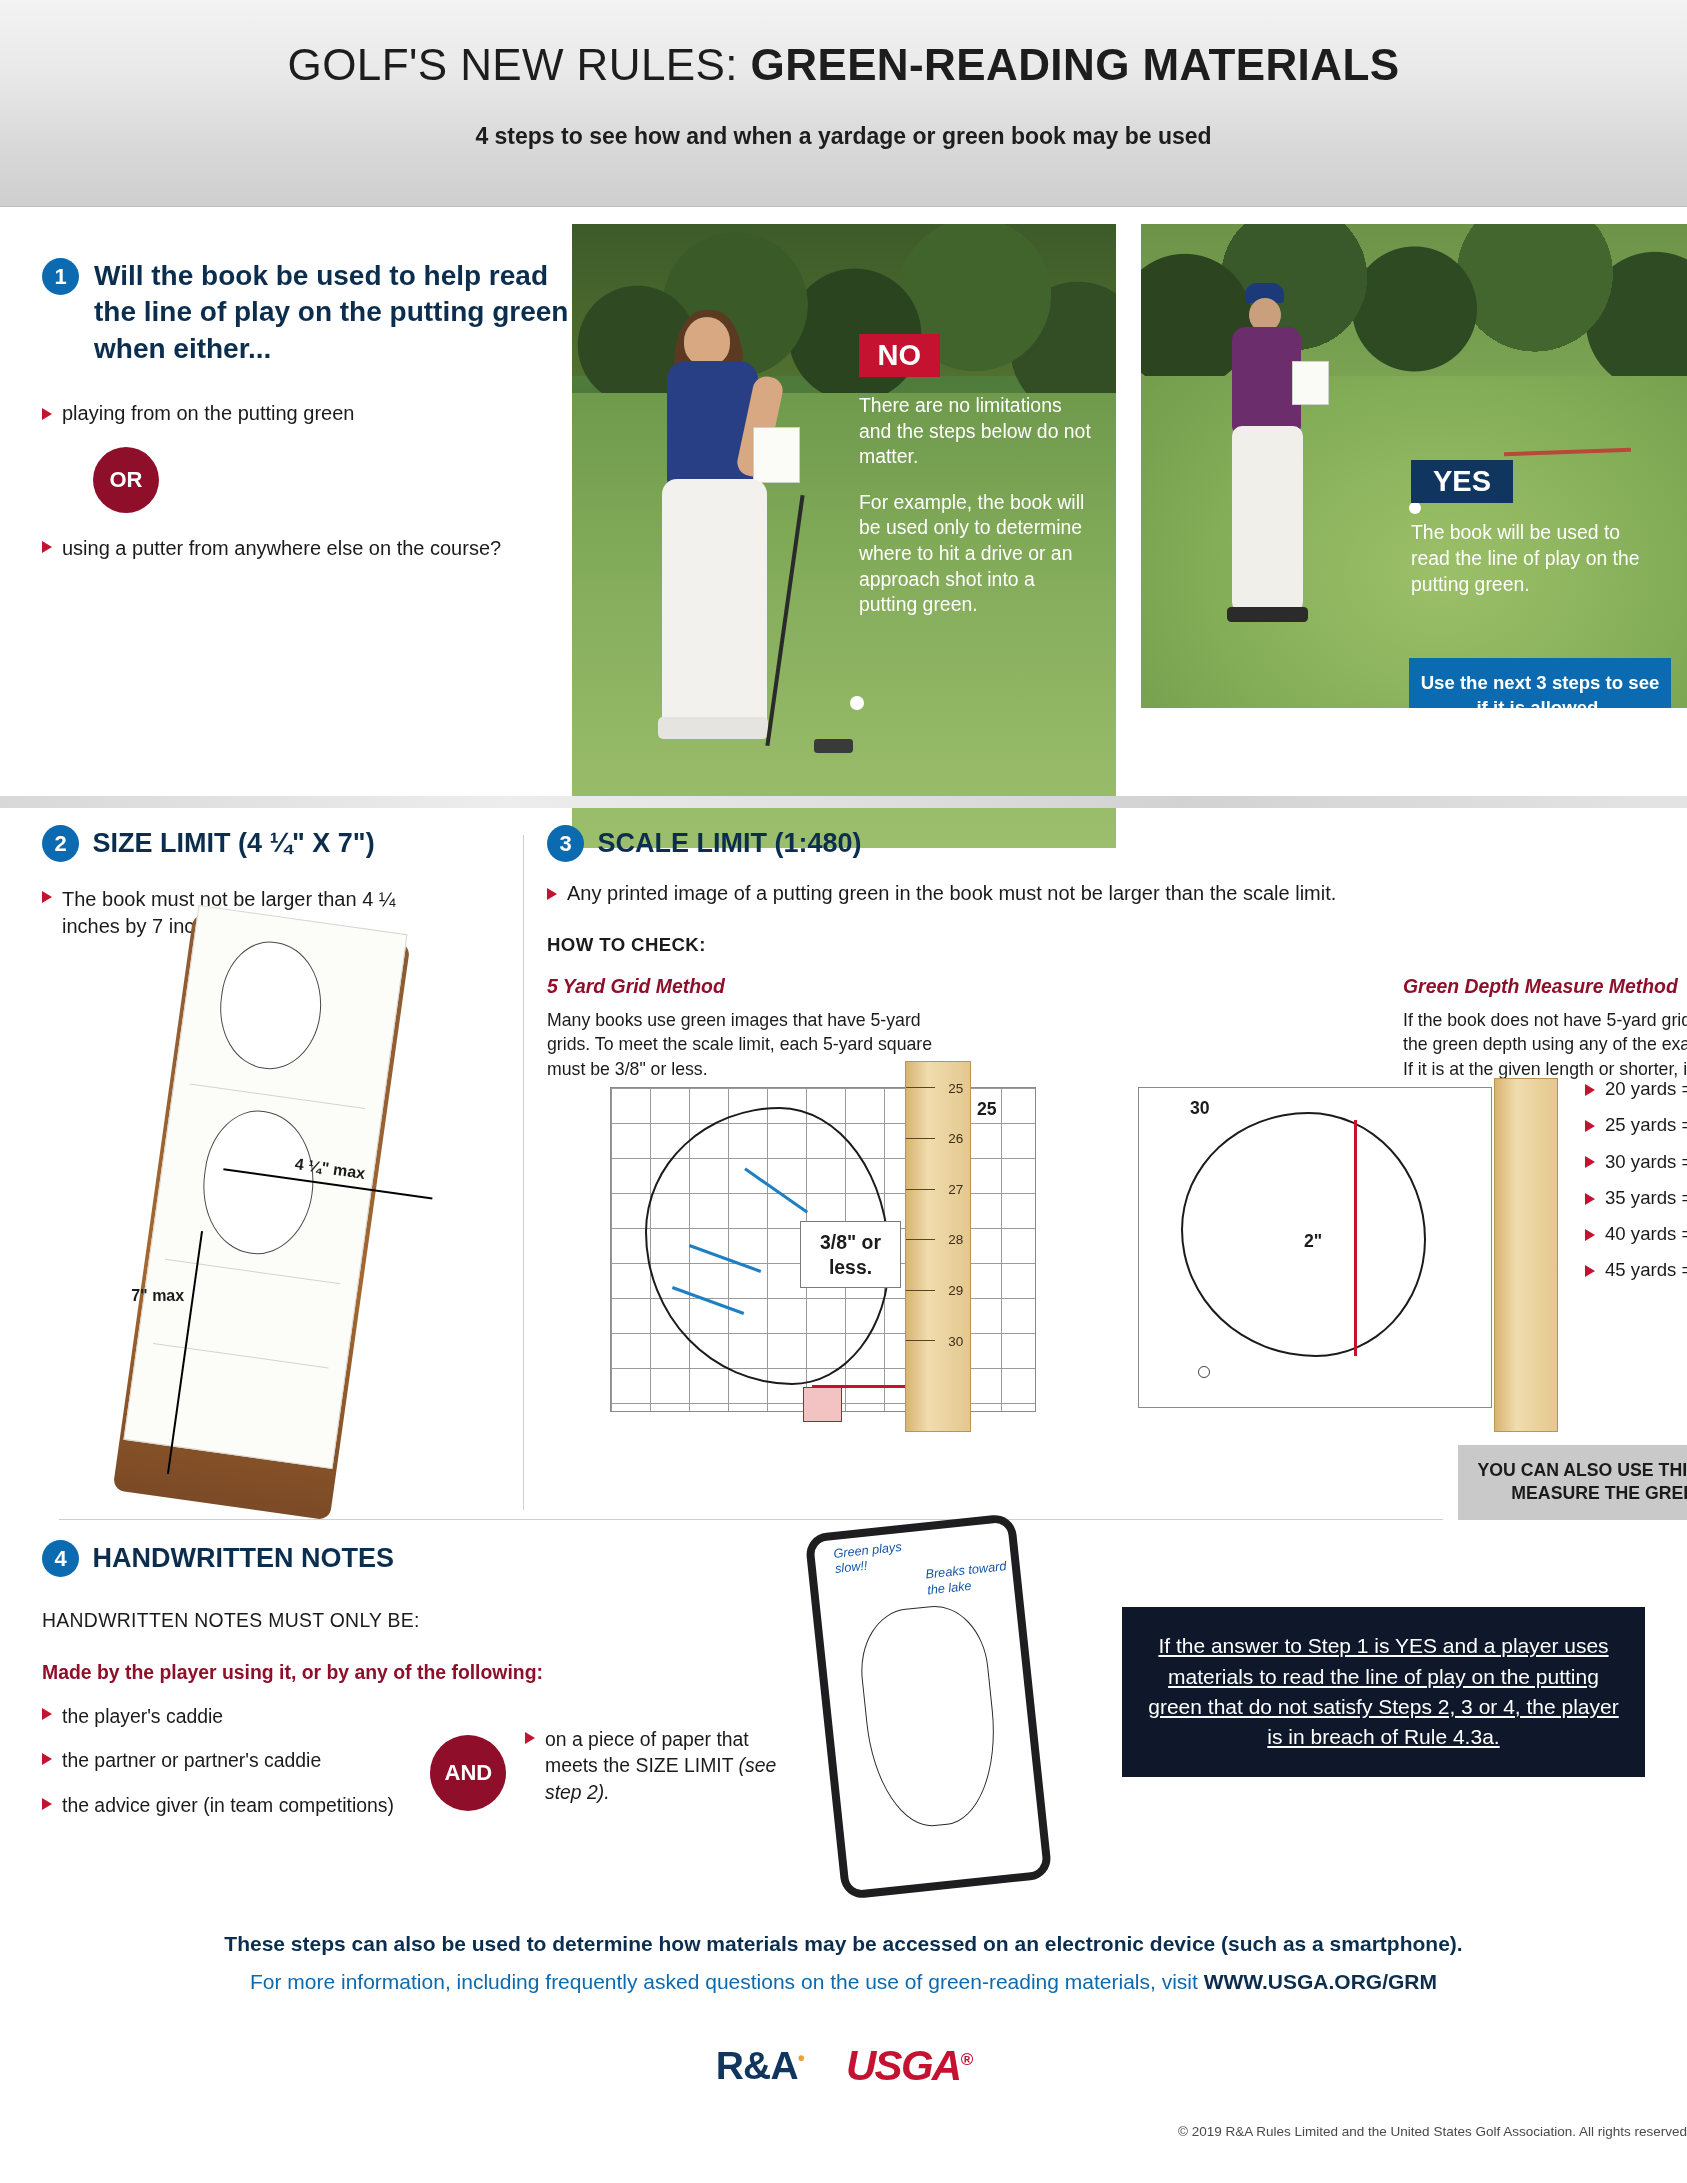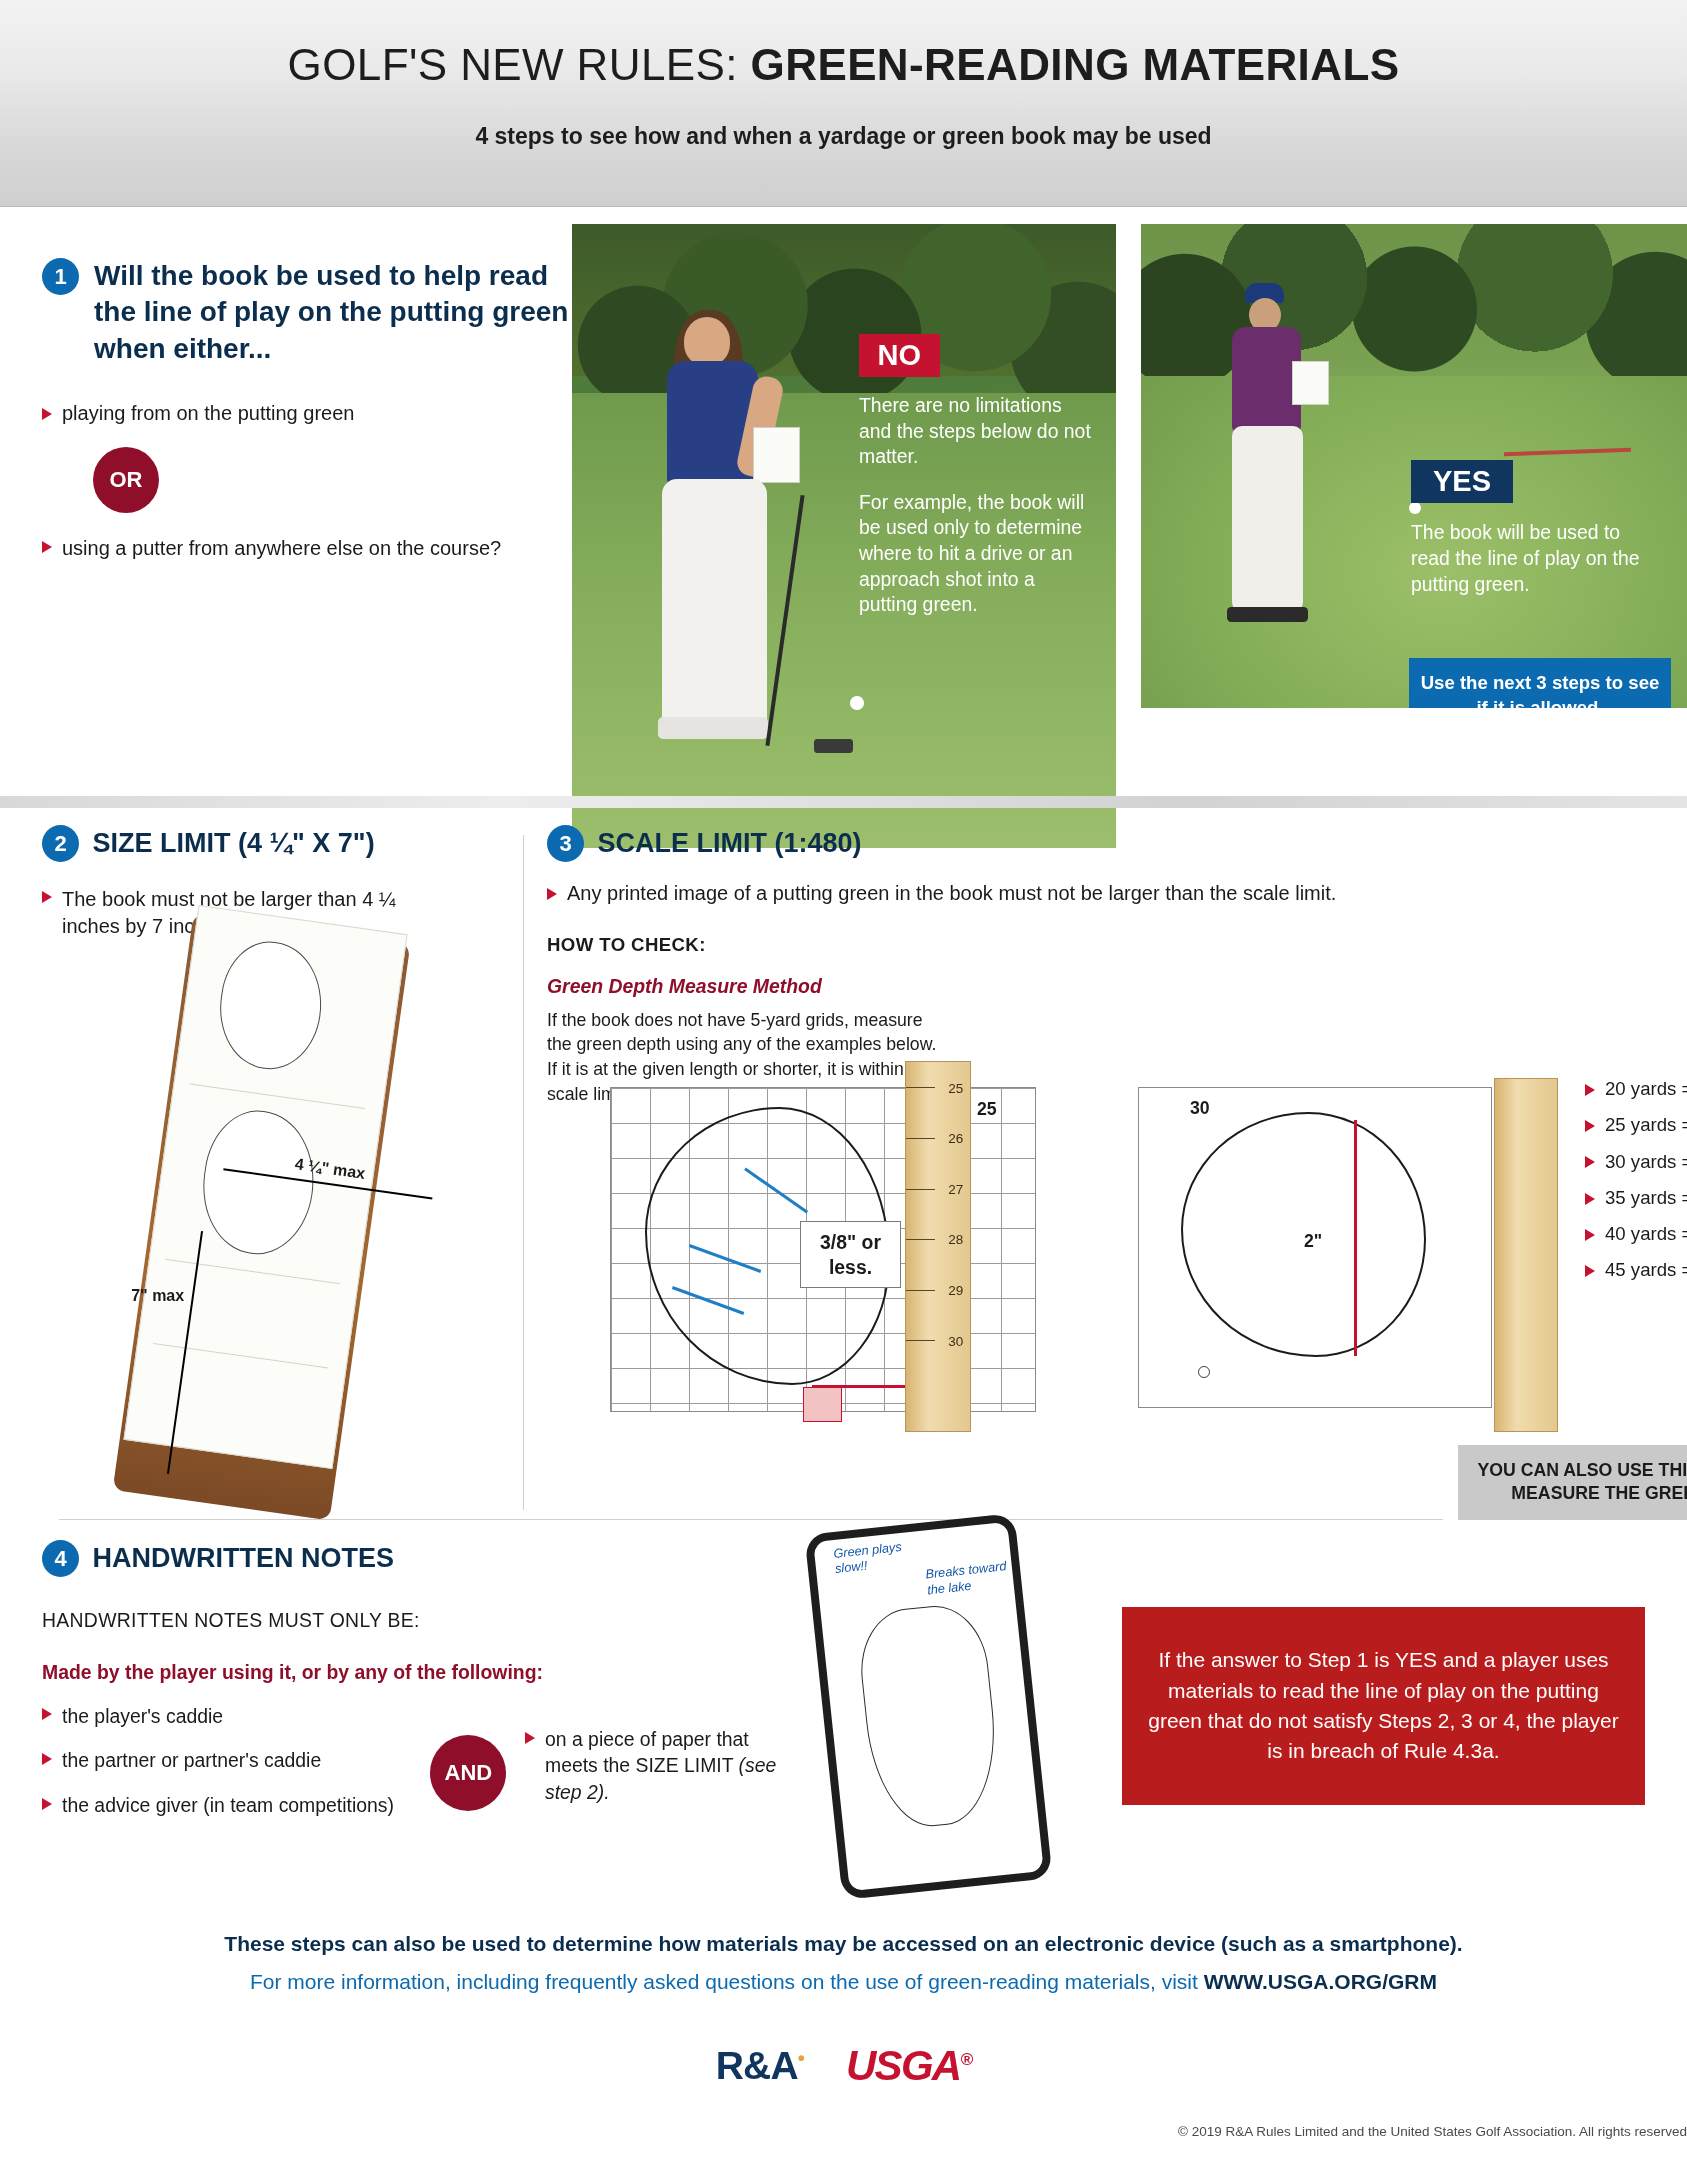"5 Yard Grid Method" div { html: none -> <div> <div>5 Yard Grid Method</div> <div>Many books use green images that have 5-yard grids. To meet the scale limit, each 5-yard square must be 3/8" or less.</div> </div> }
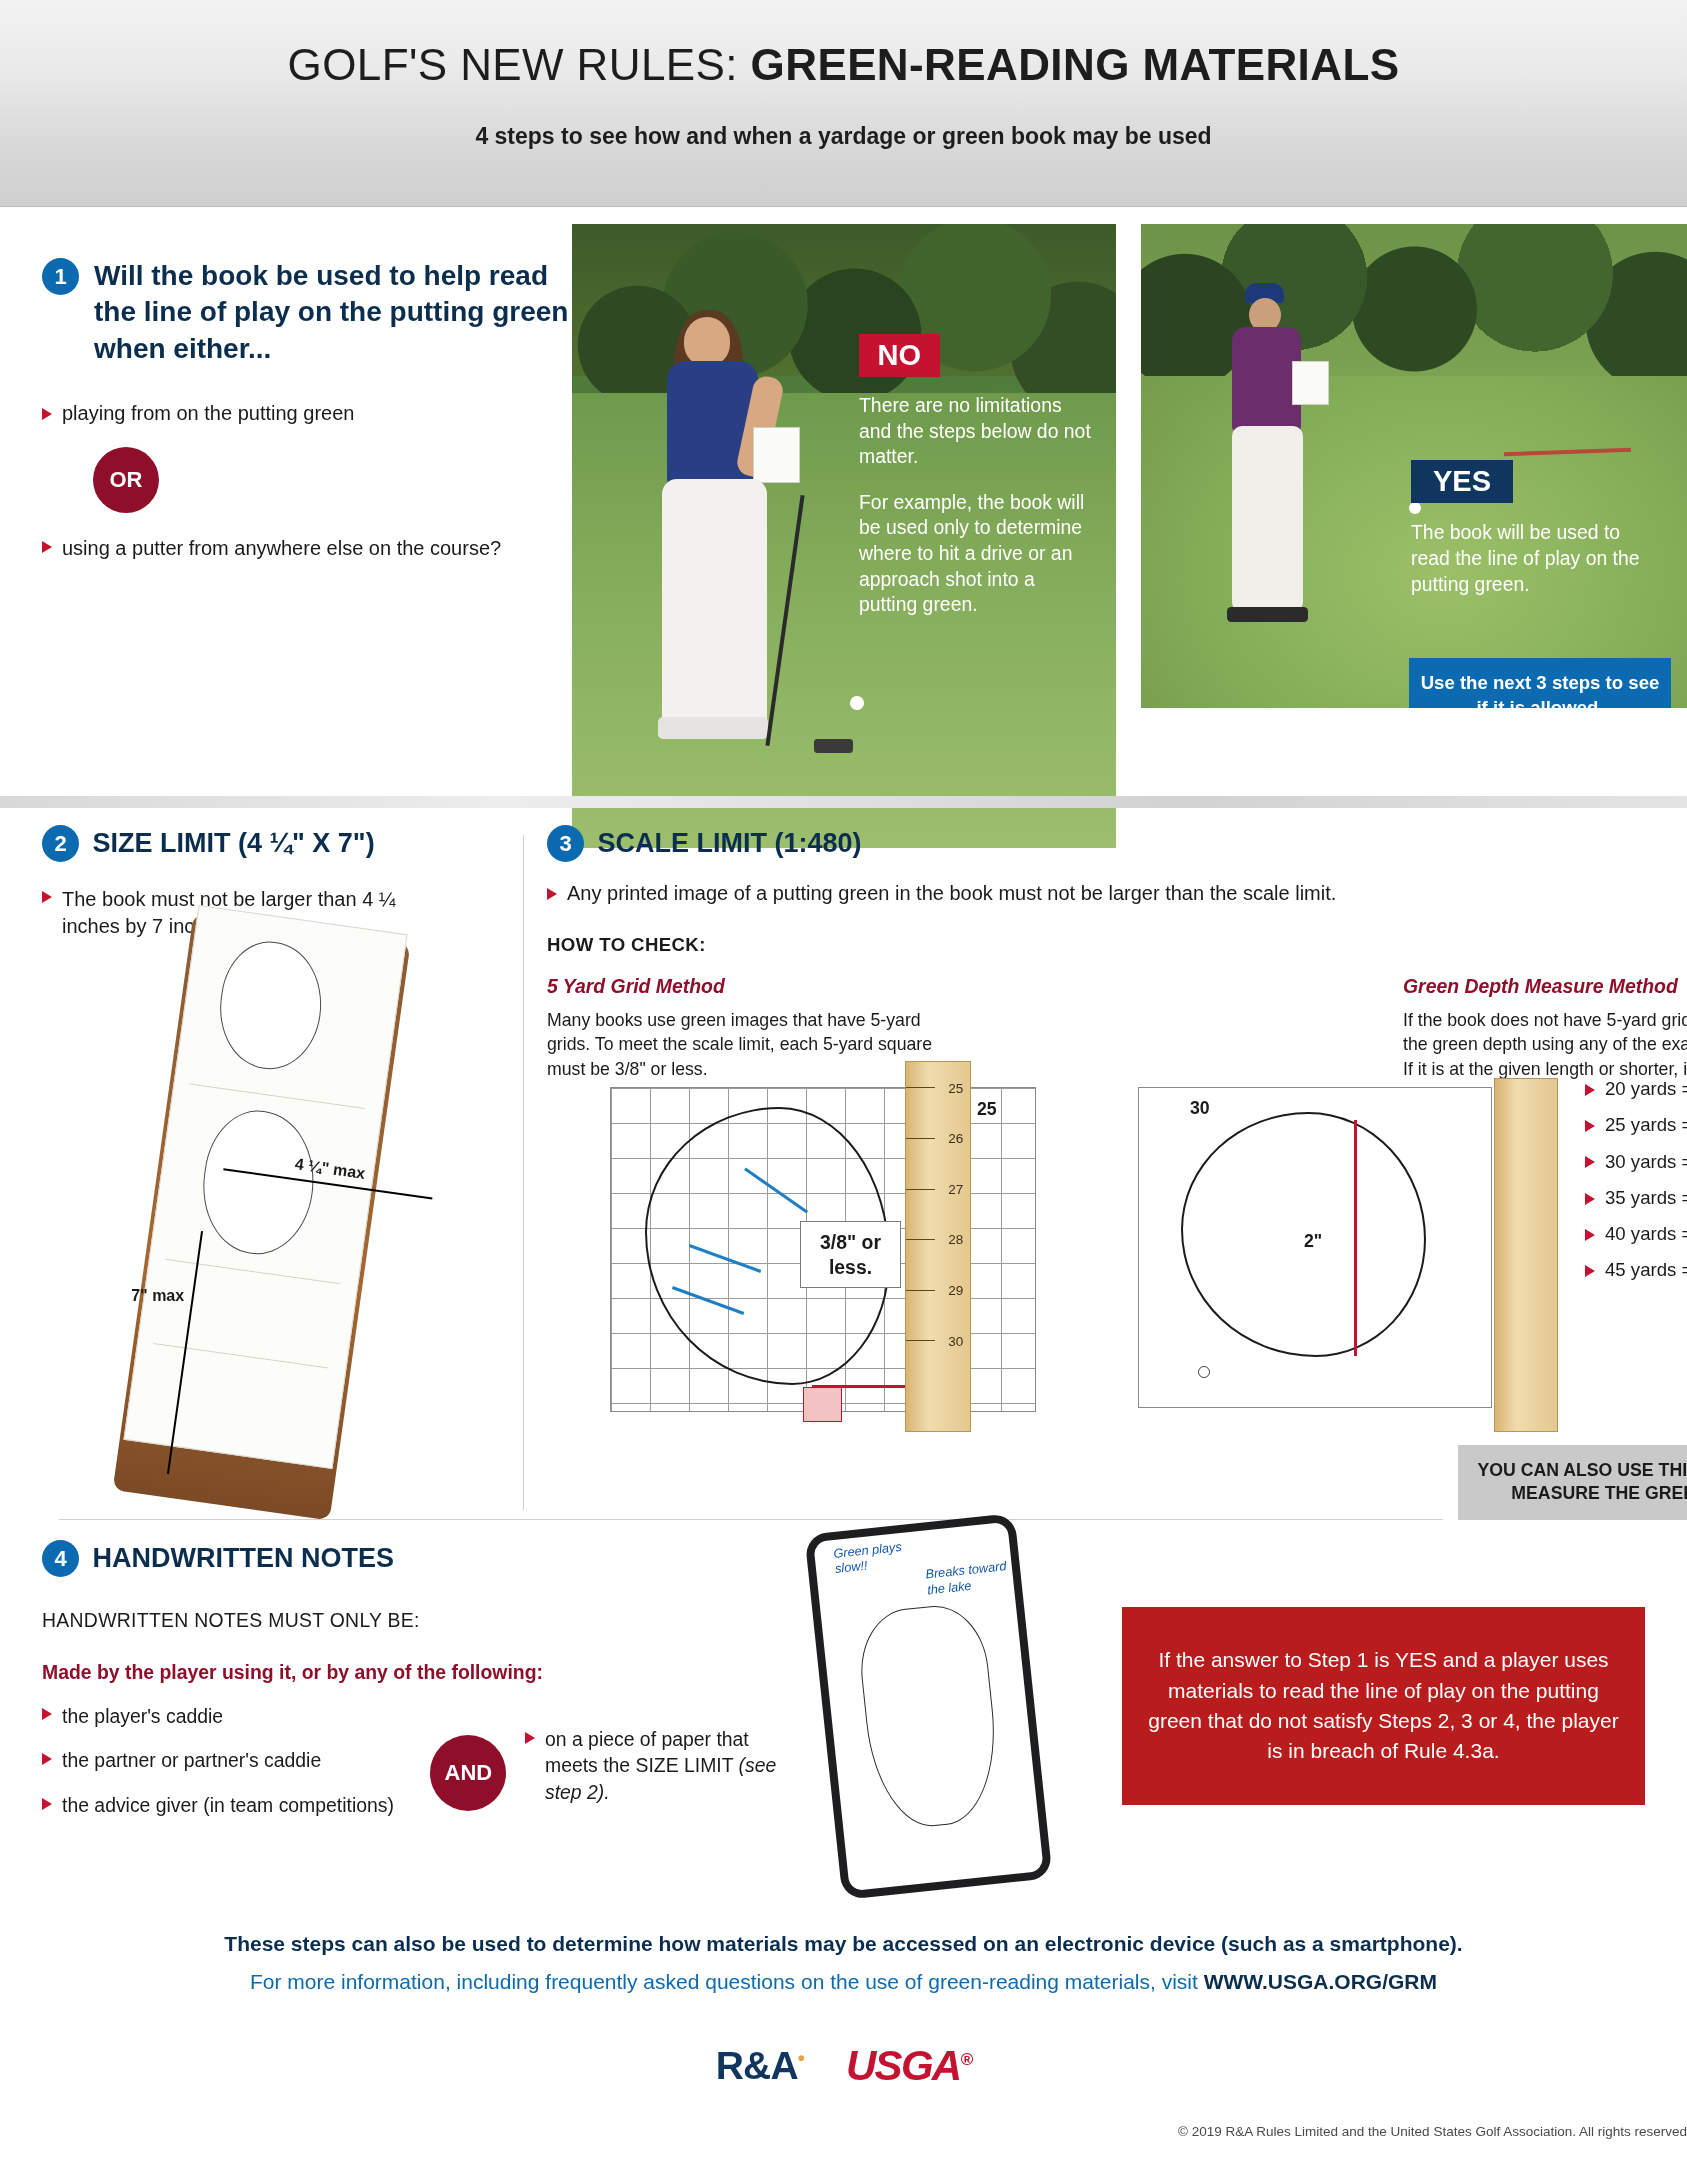"If the answer to Step" .redbox { background: #b91c1c -> #0f172a; height: 198px -> 170px; text-decoration: none -> underline }
